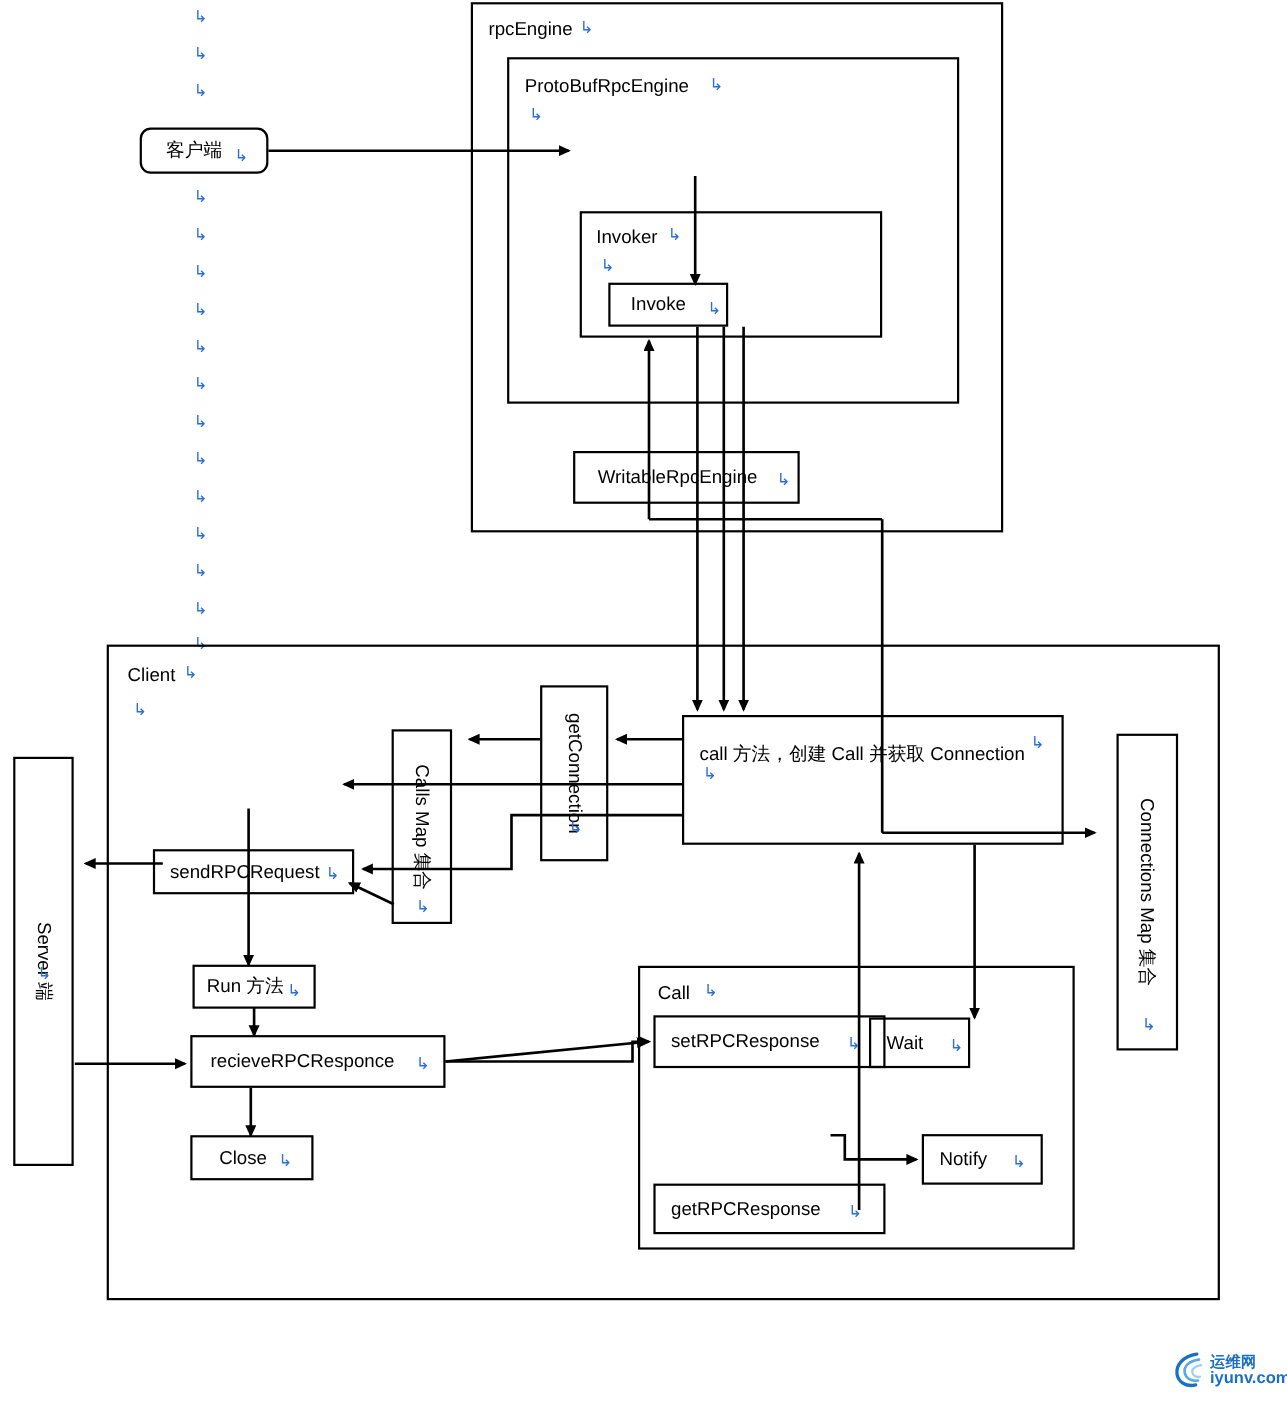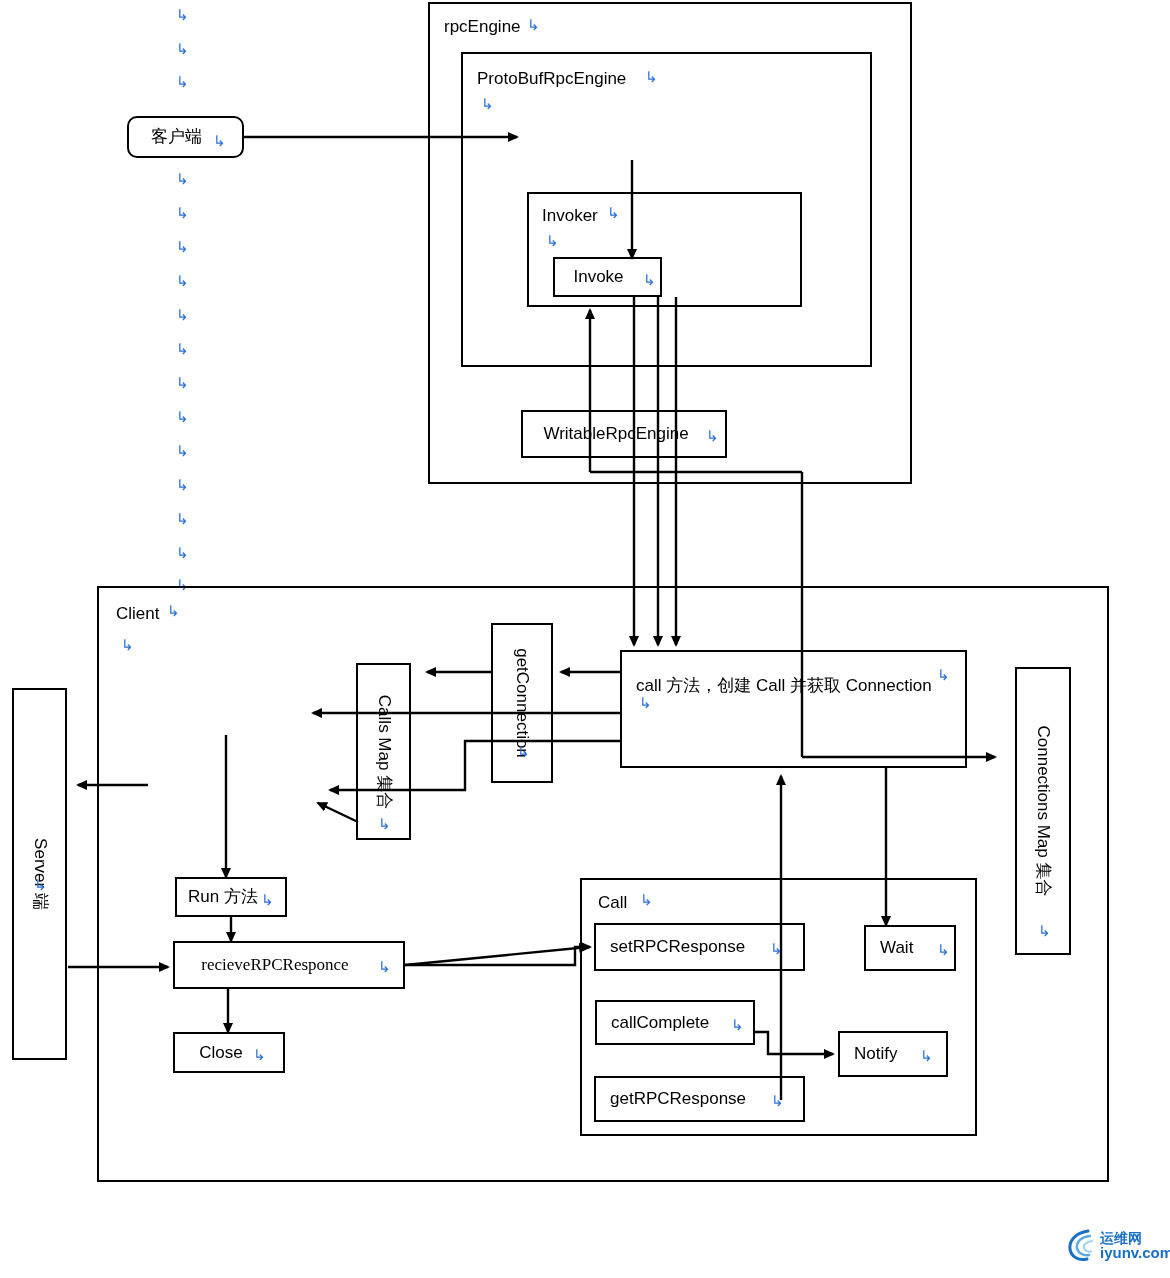"sendRPCRequest" div.box { html: none -> <div> <span>sendRPCRequest</span> <span></span> </div> }
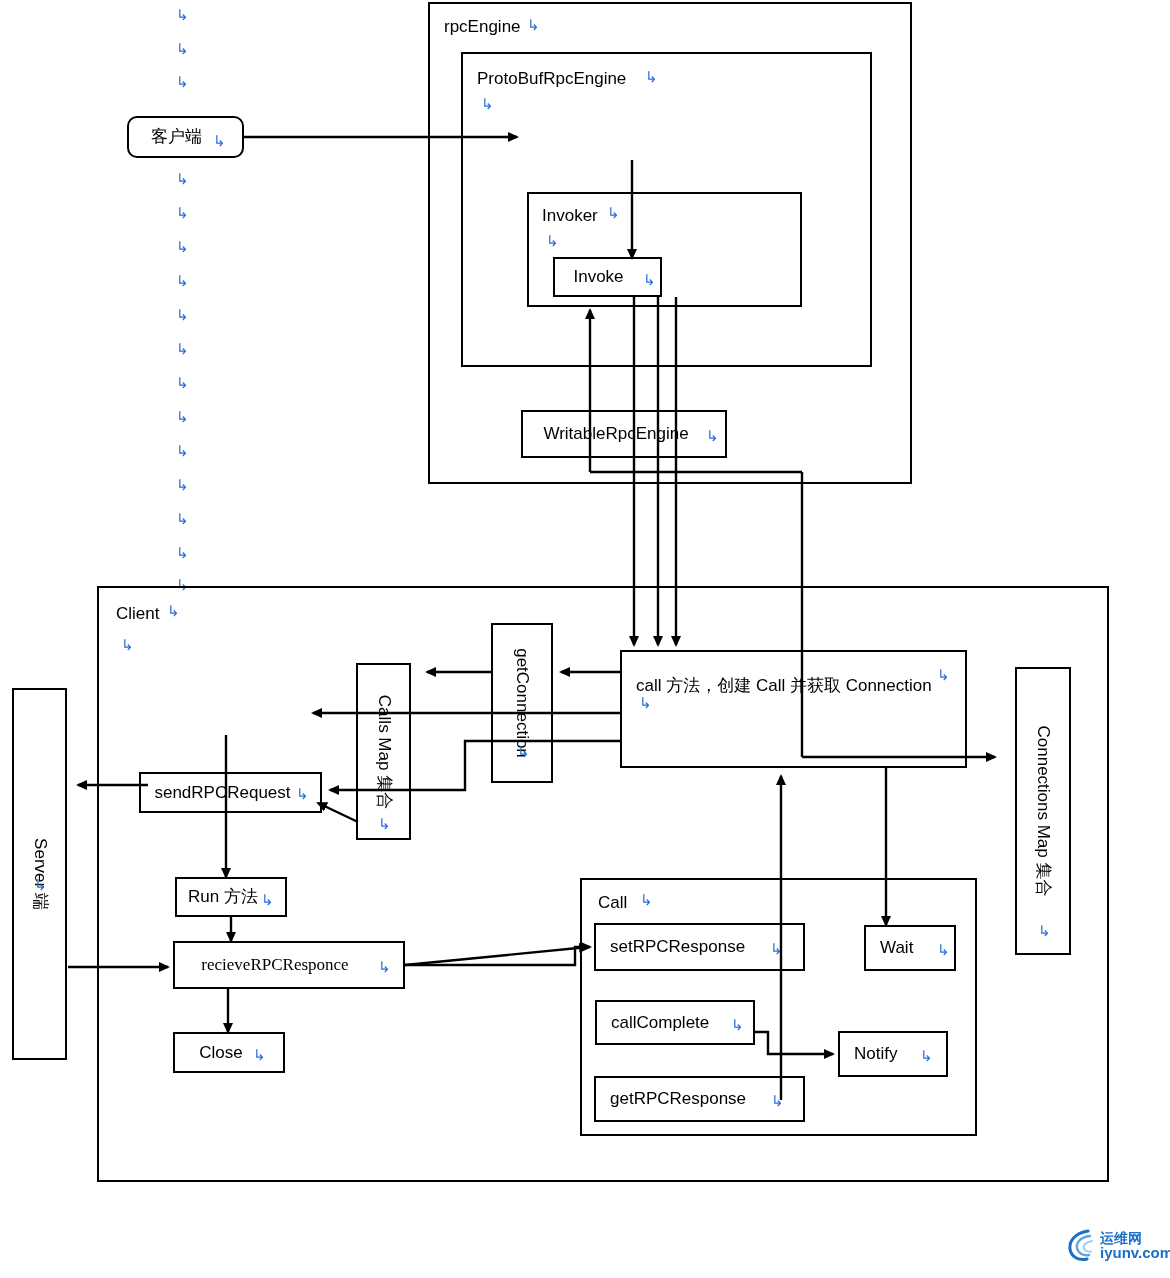"Wait" div.box { left: 864px -> 790px }
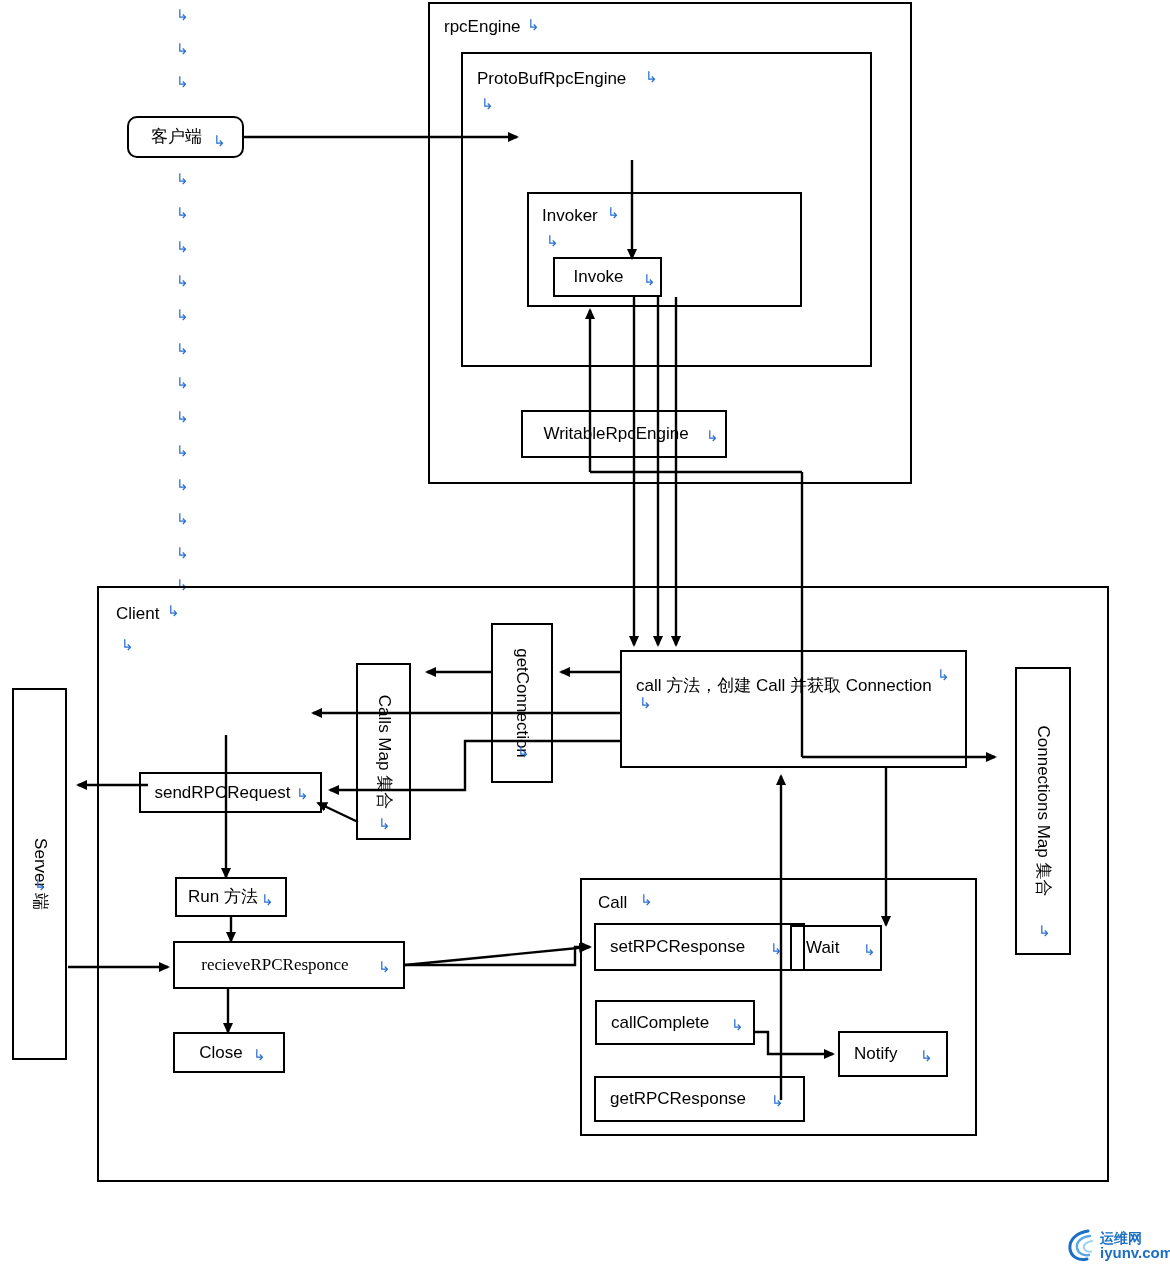"recieveRPCResponce" span.nlabel { font-family: Liberation Serif, serif -> none }
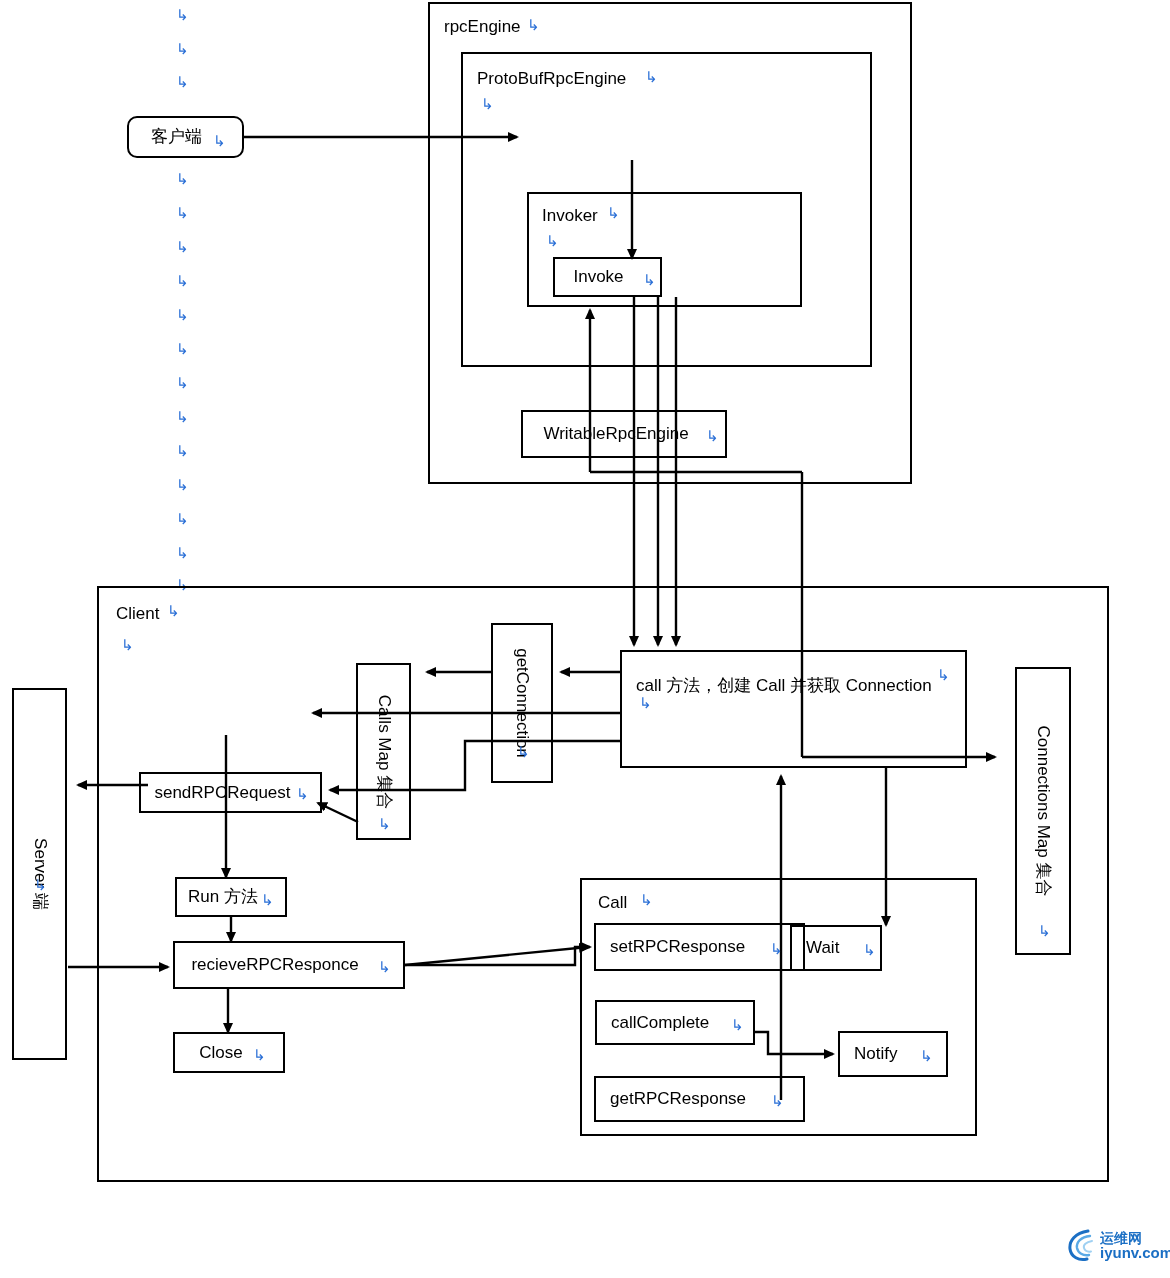"callComplete" div.box { html: <div> <span>callComplete</span> <span></span> </div> -> none }
